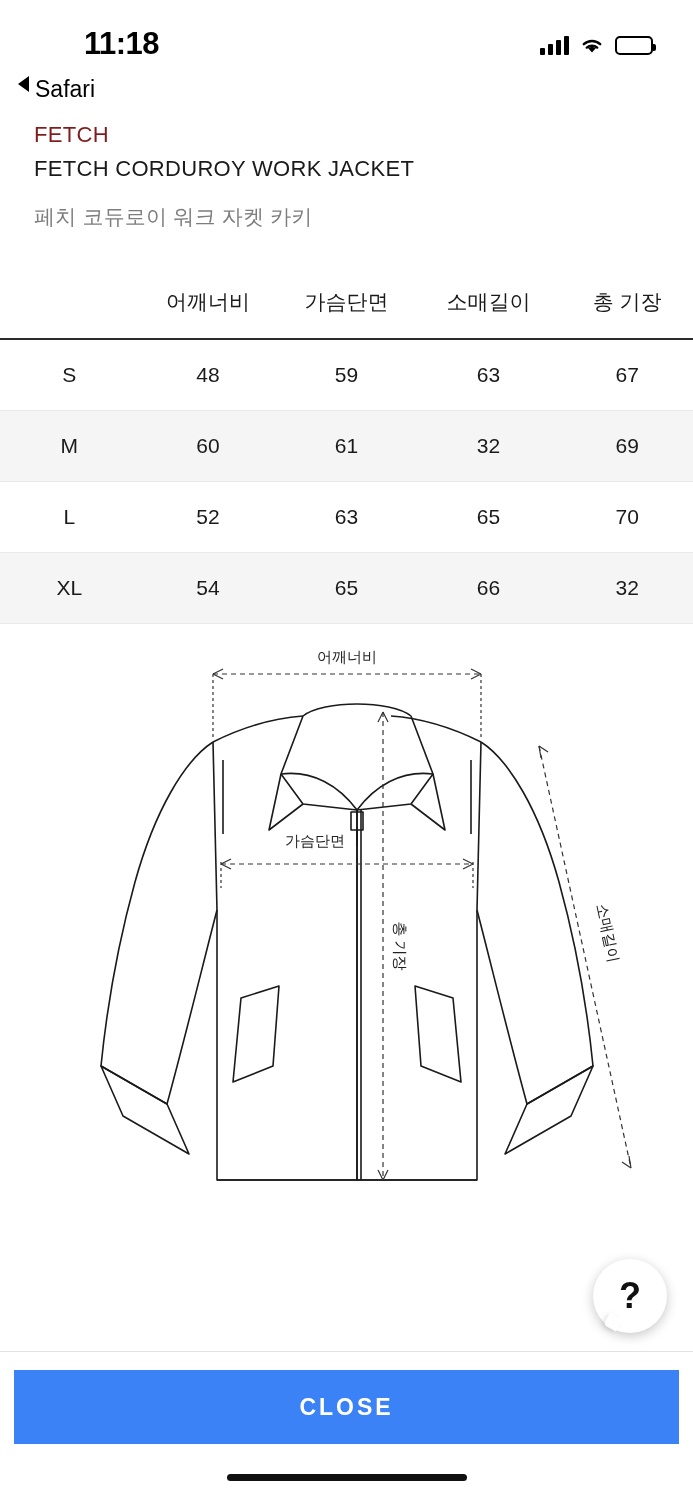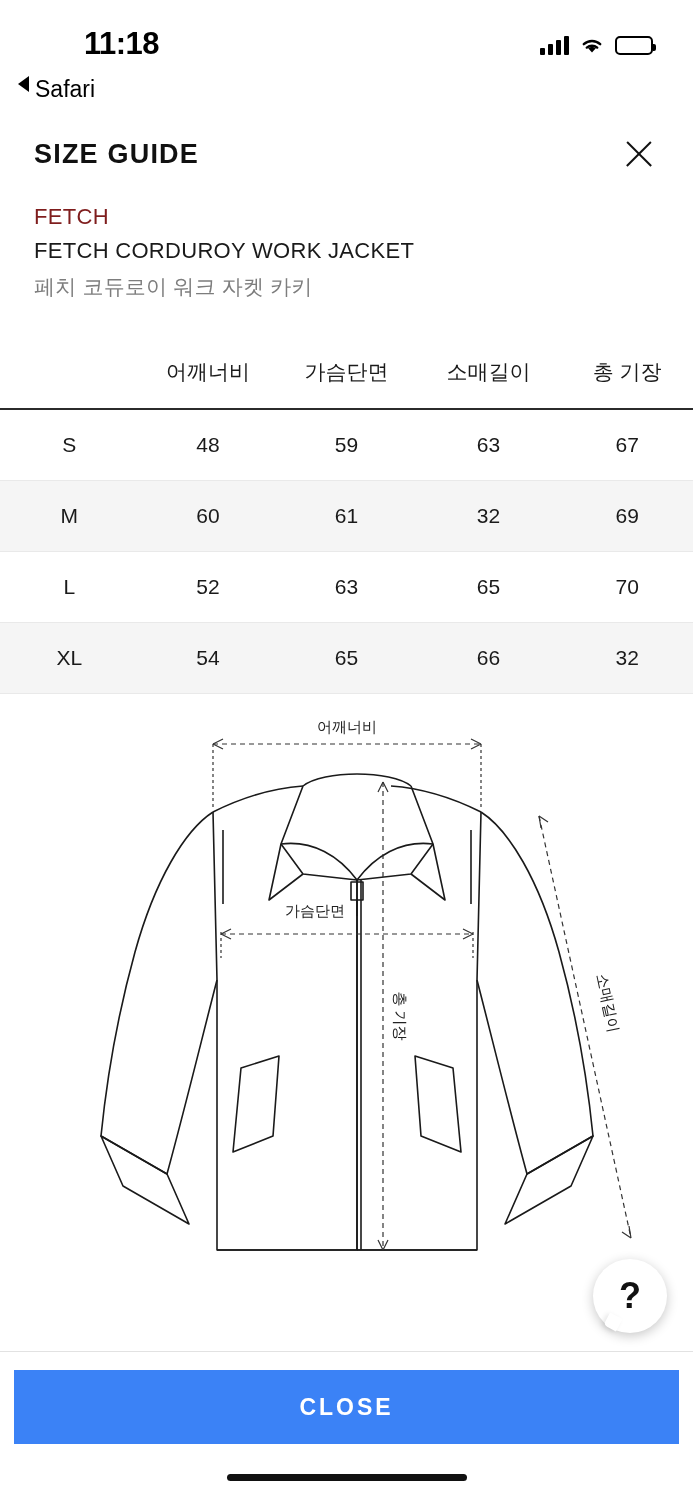"SIZE GUIDE" div.header { html: <div> <h1>SIZE GUIDE</h1> <div></div> </div> -> none }
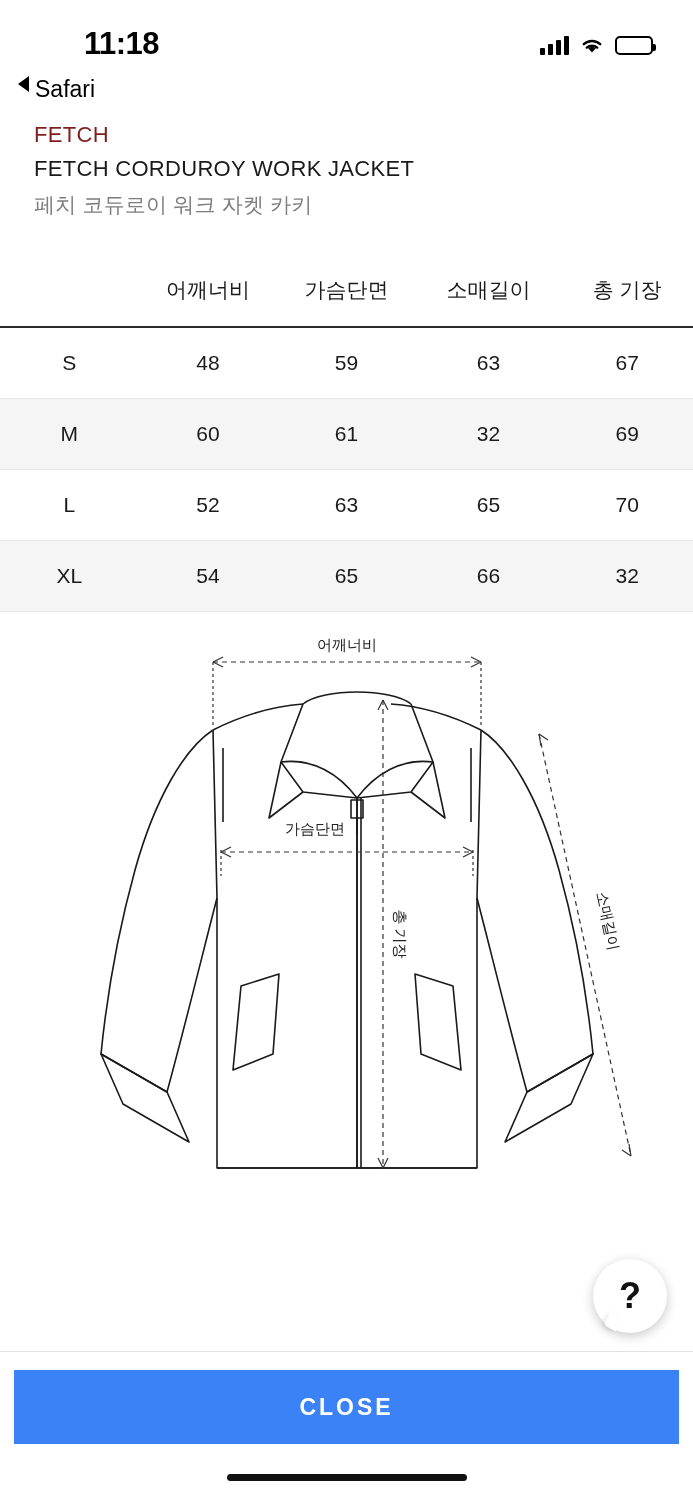"페치 코듀로이 워크 자켓 카키" .product .name-kr { margin-top: 2px -> 14px }
